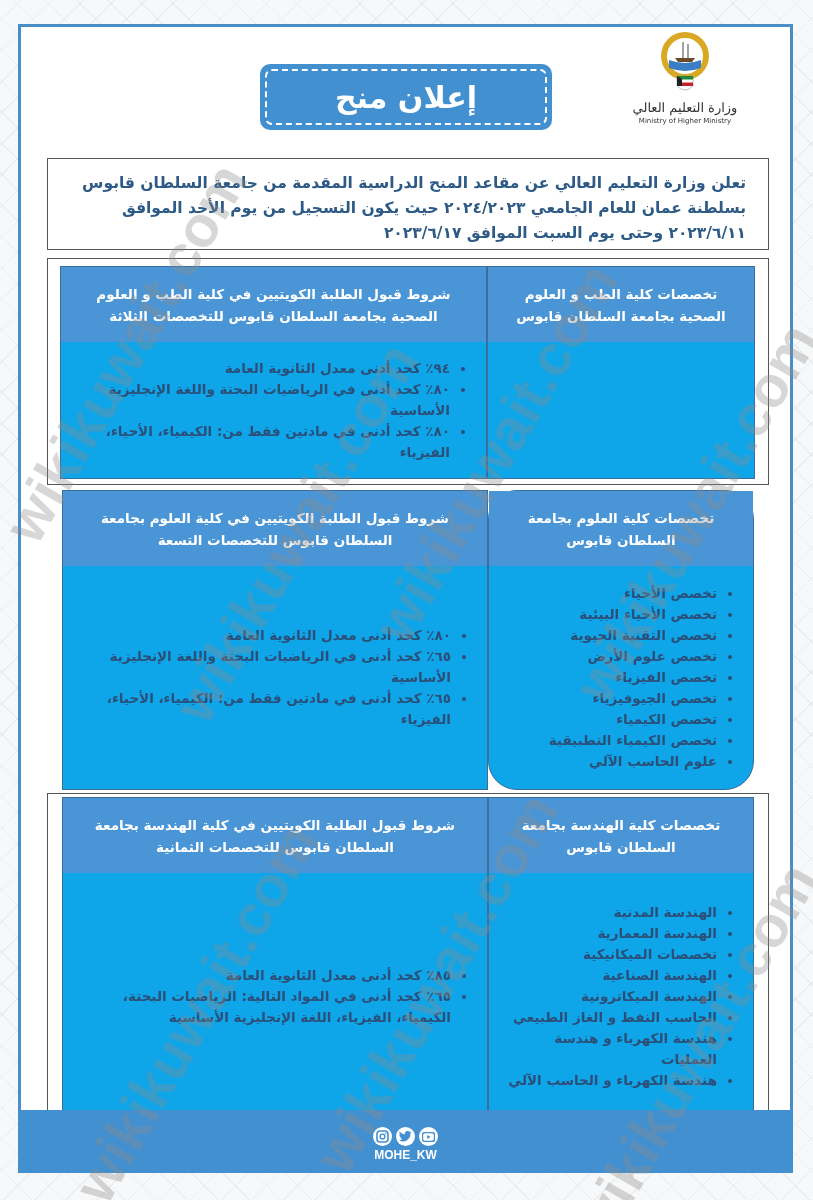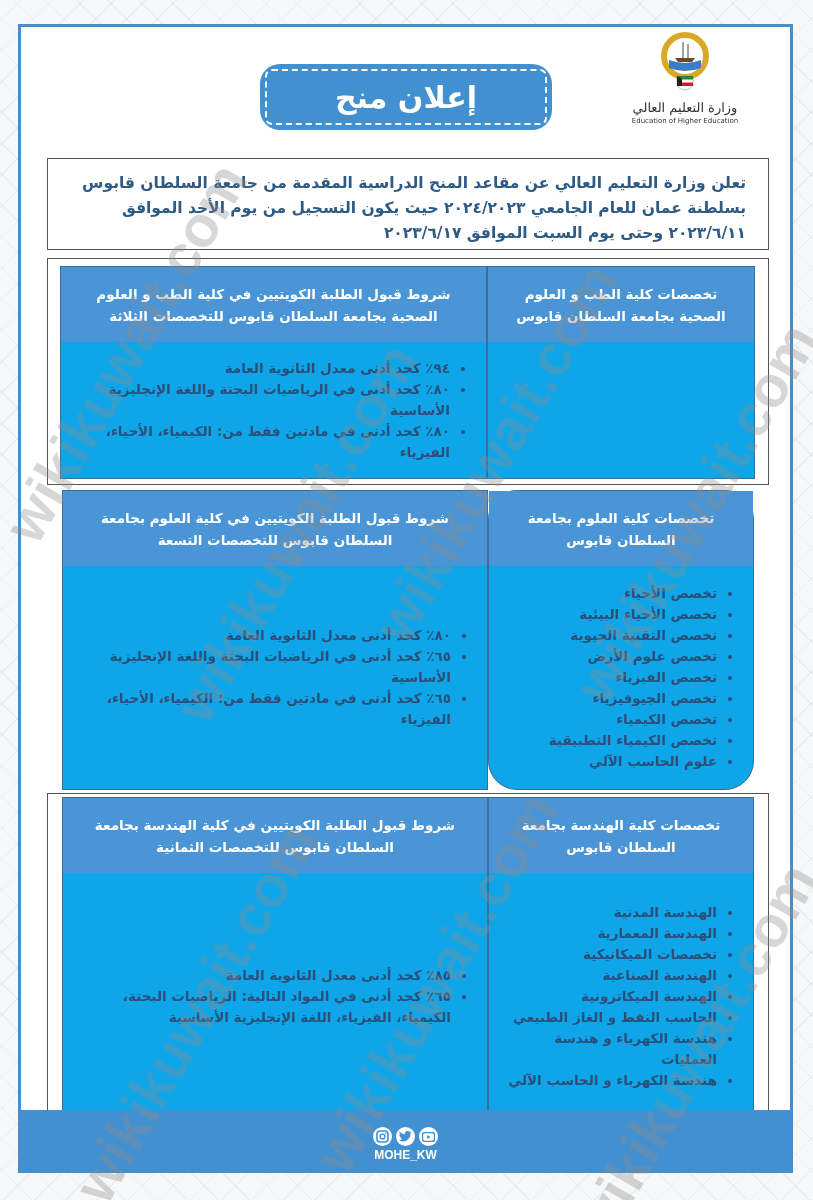"إعلان منح" .title-box { border-radius: 20px -> 10px }
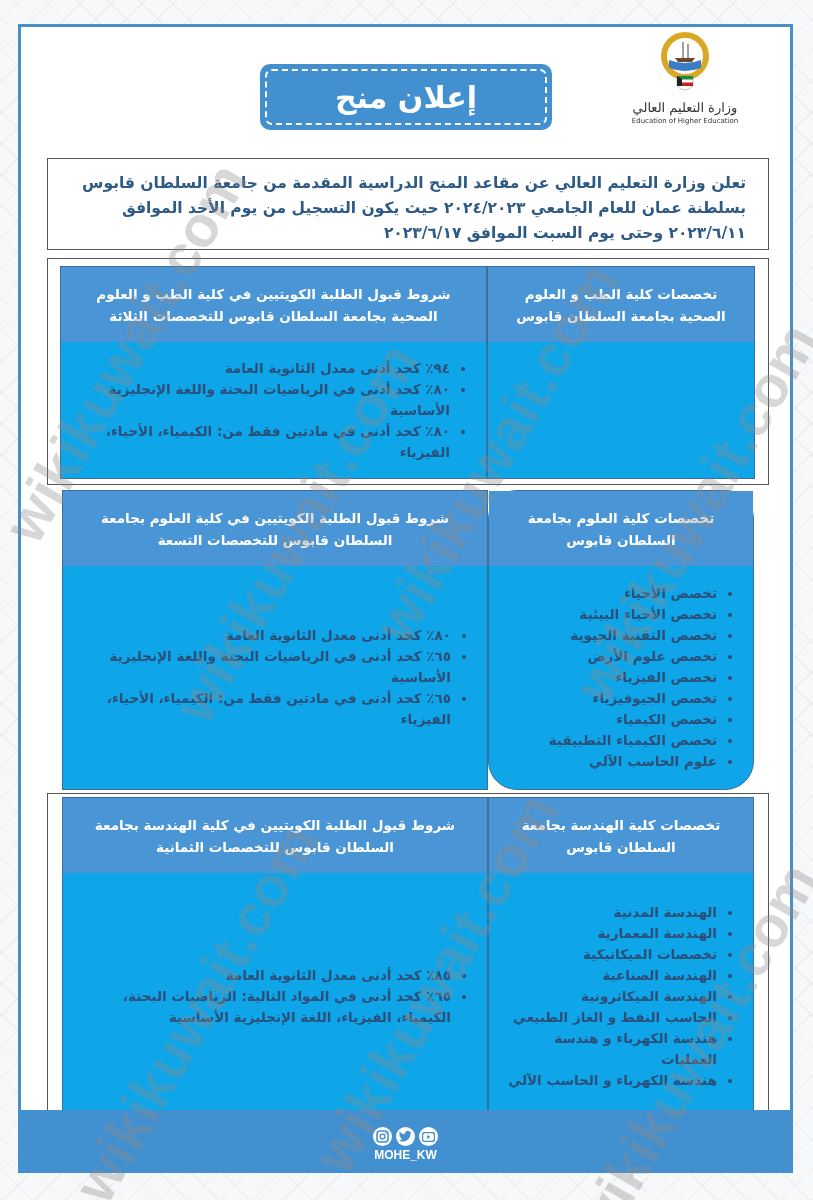"Education of Higher Education" div.en { text: Education of Higher Education -> Ministry of Higher Ministry }
